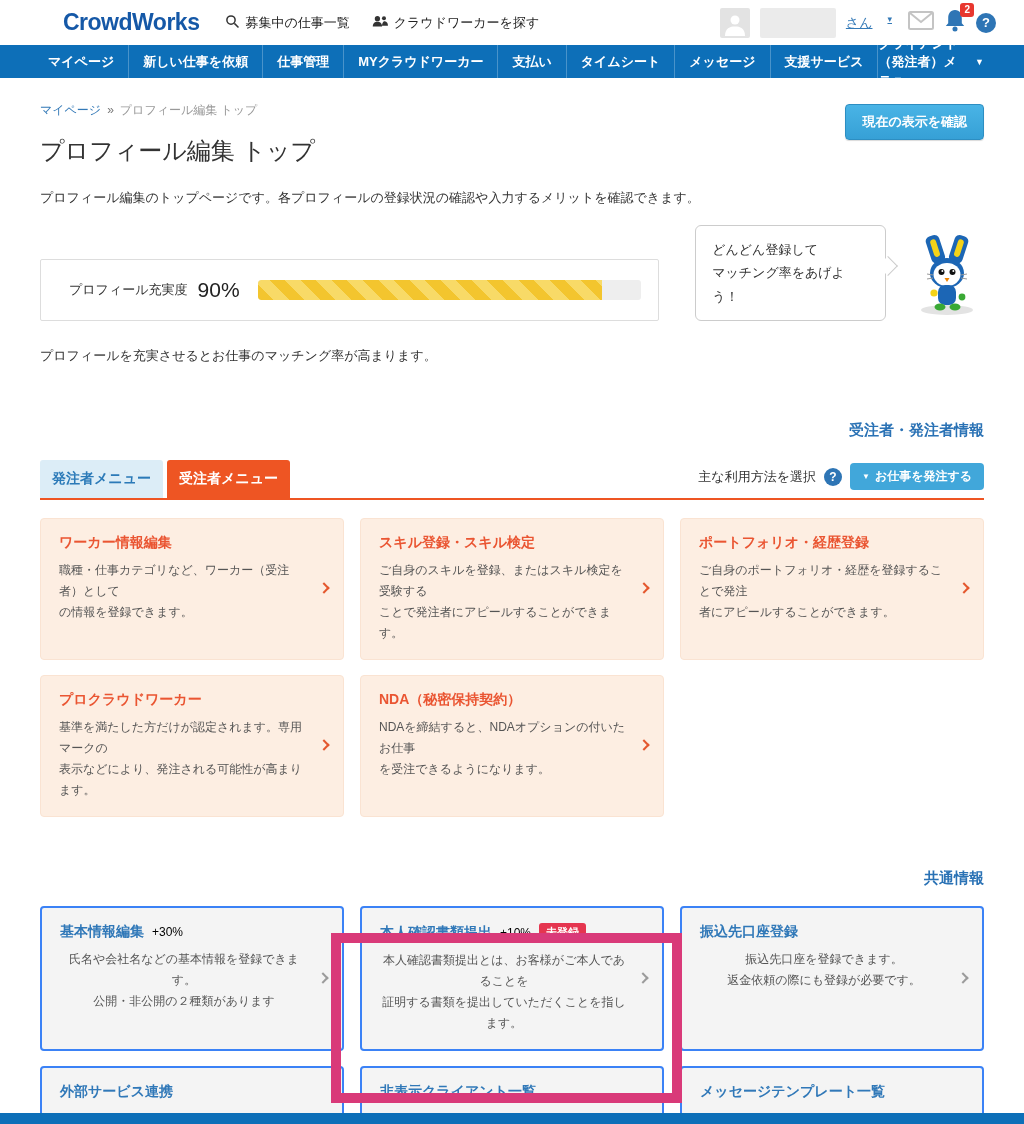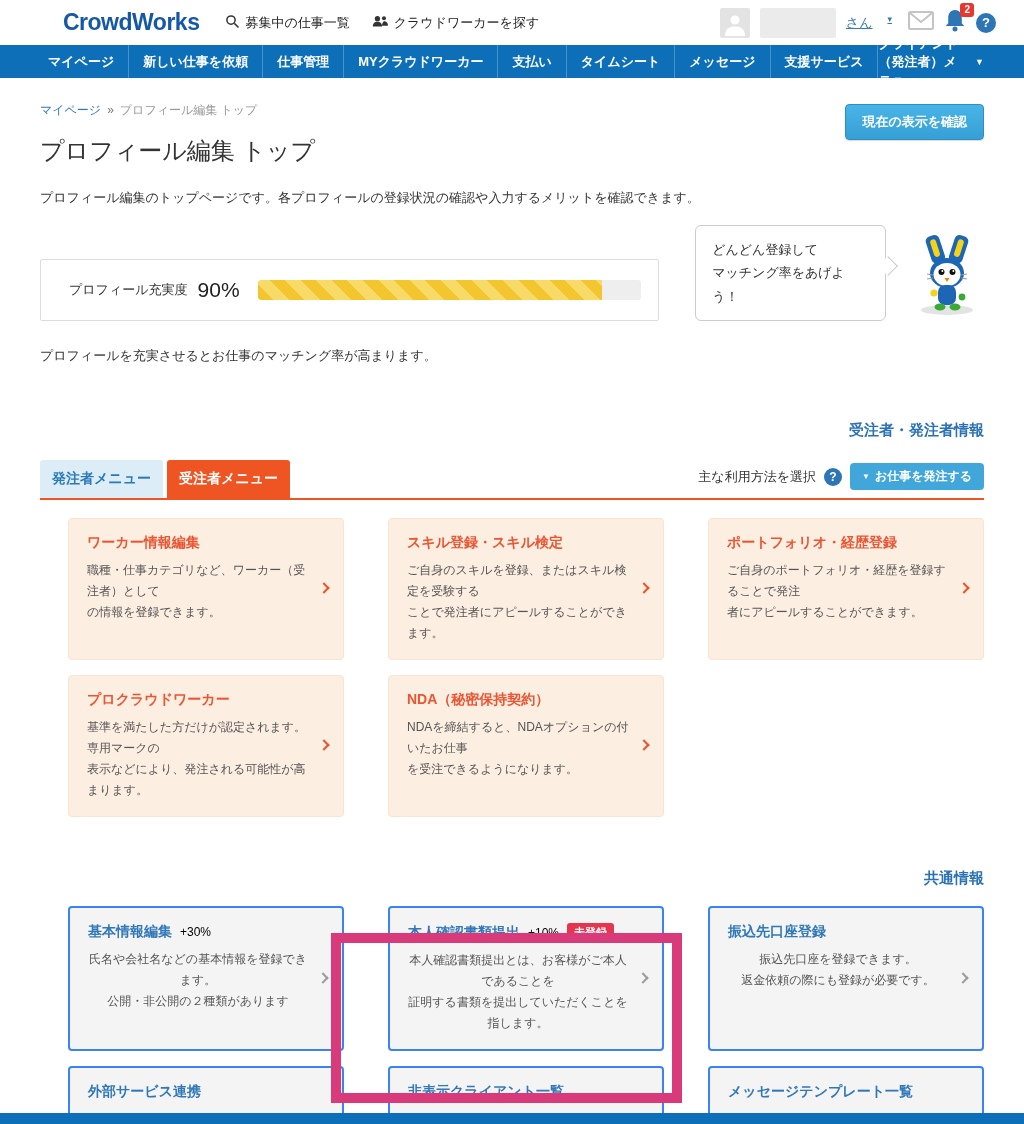"ワーカー情報編集" .card { margin-left: 28px -> none }
